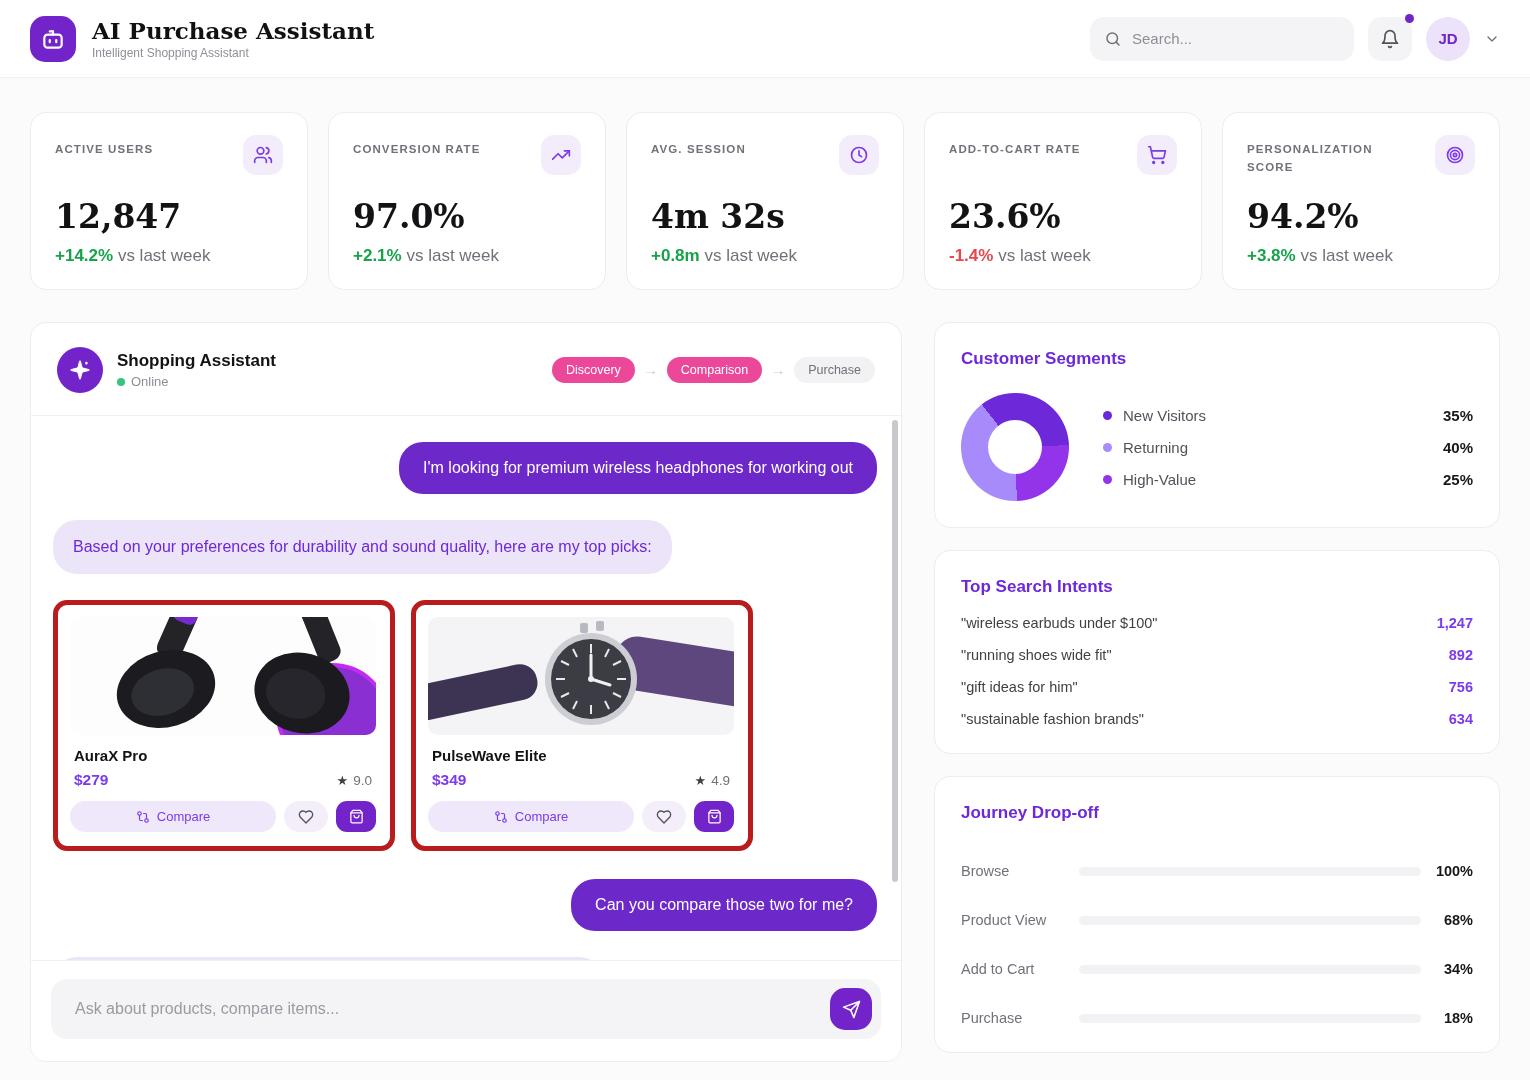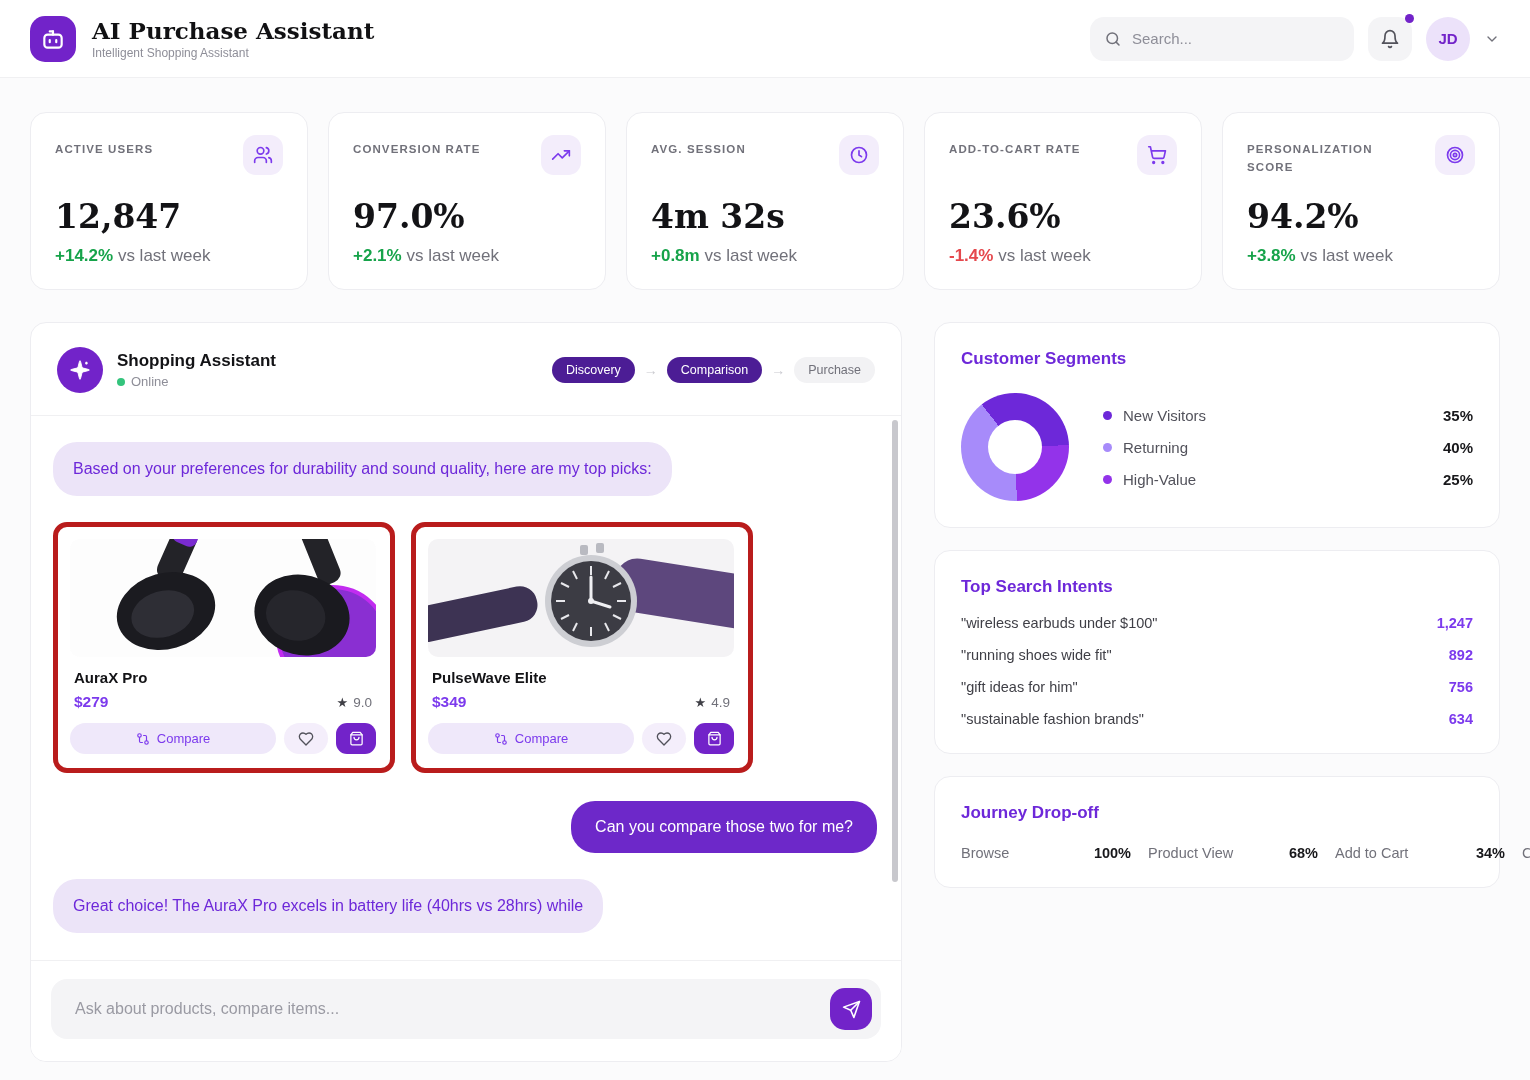"Discovery" .pill.active { background: #4c1d95 -> #ec4899 }
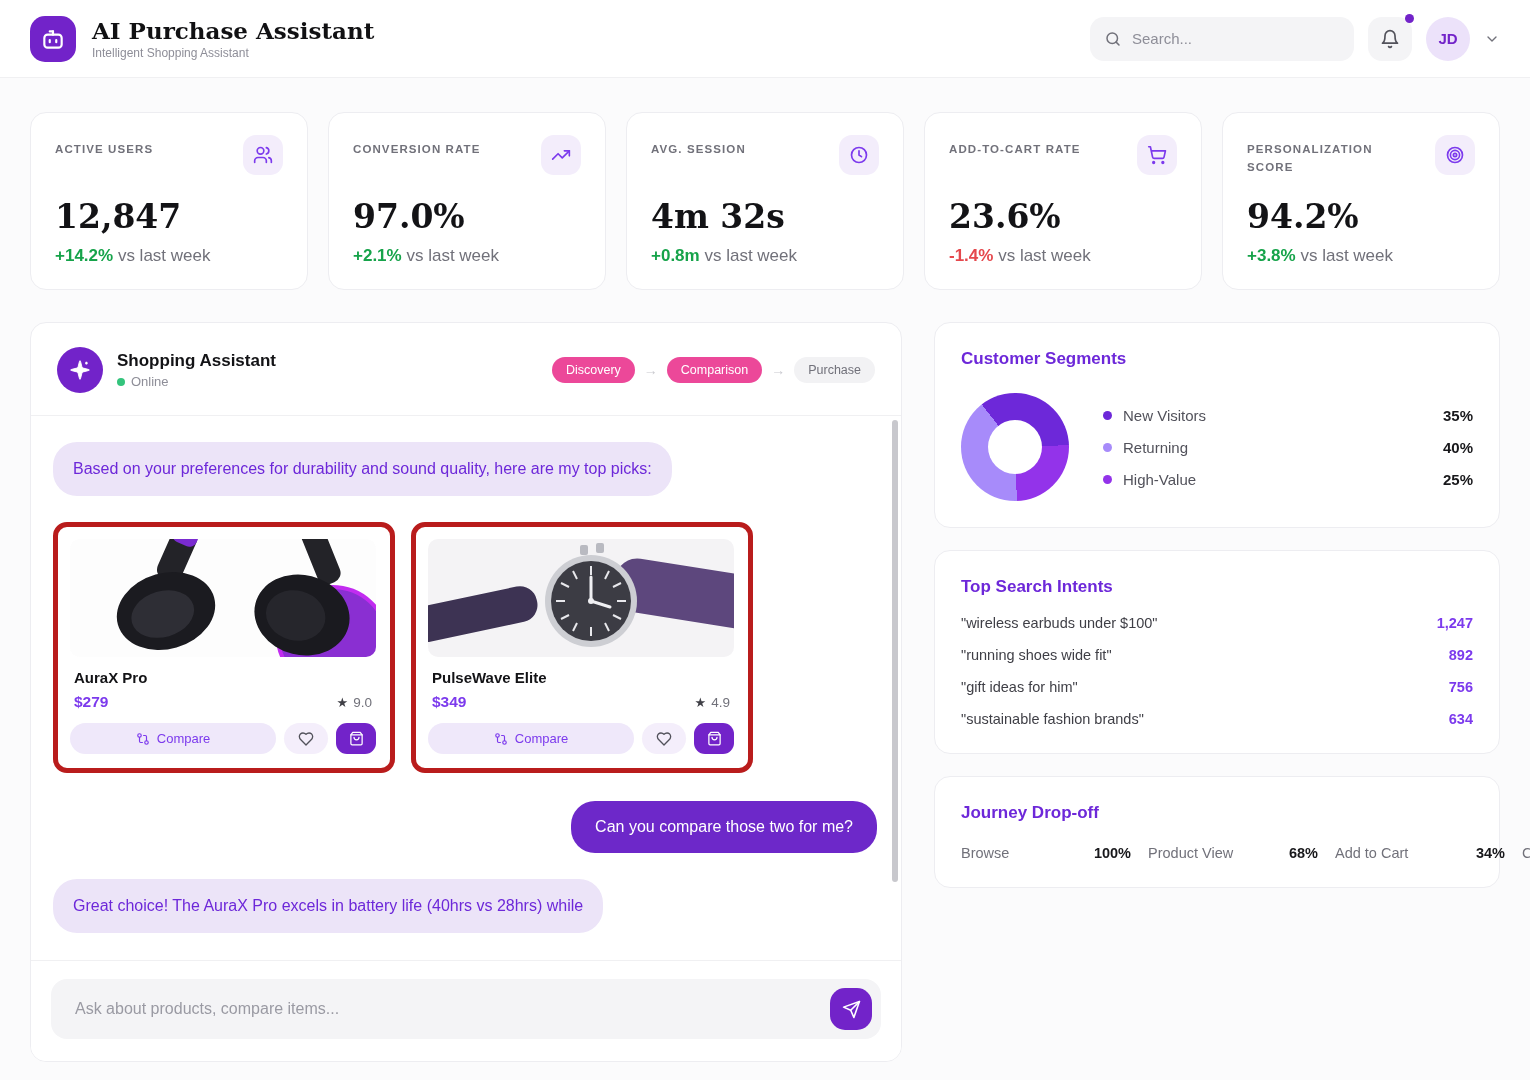"I'm looking for premium wireless" div.msg-row { html: none -> <div> <div>I'm looking for premium wireless headphones for working out</div> </div> }
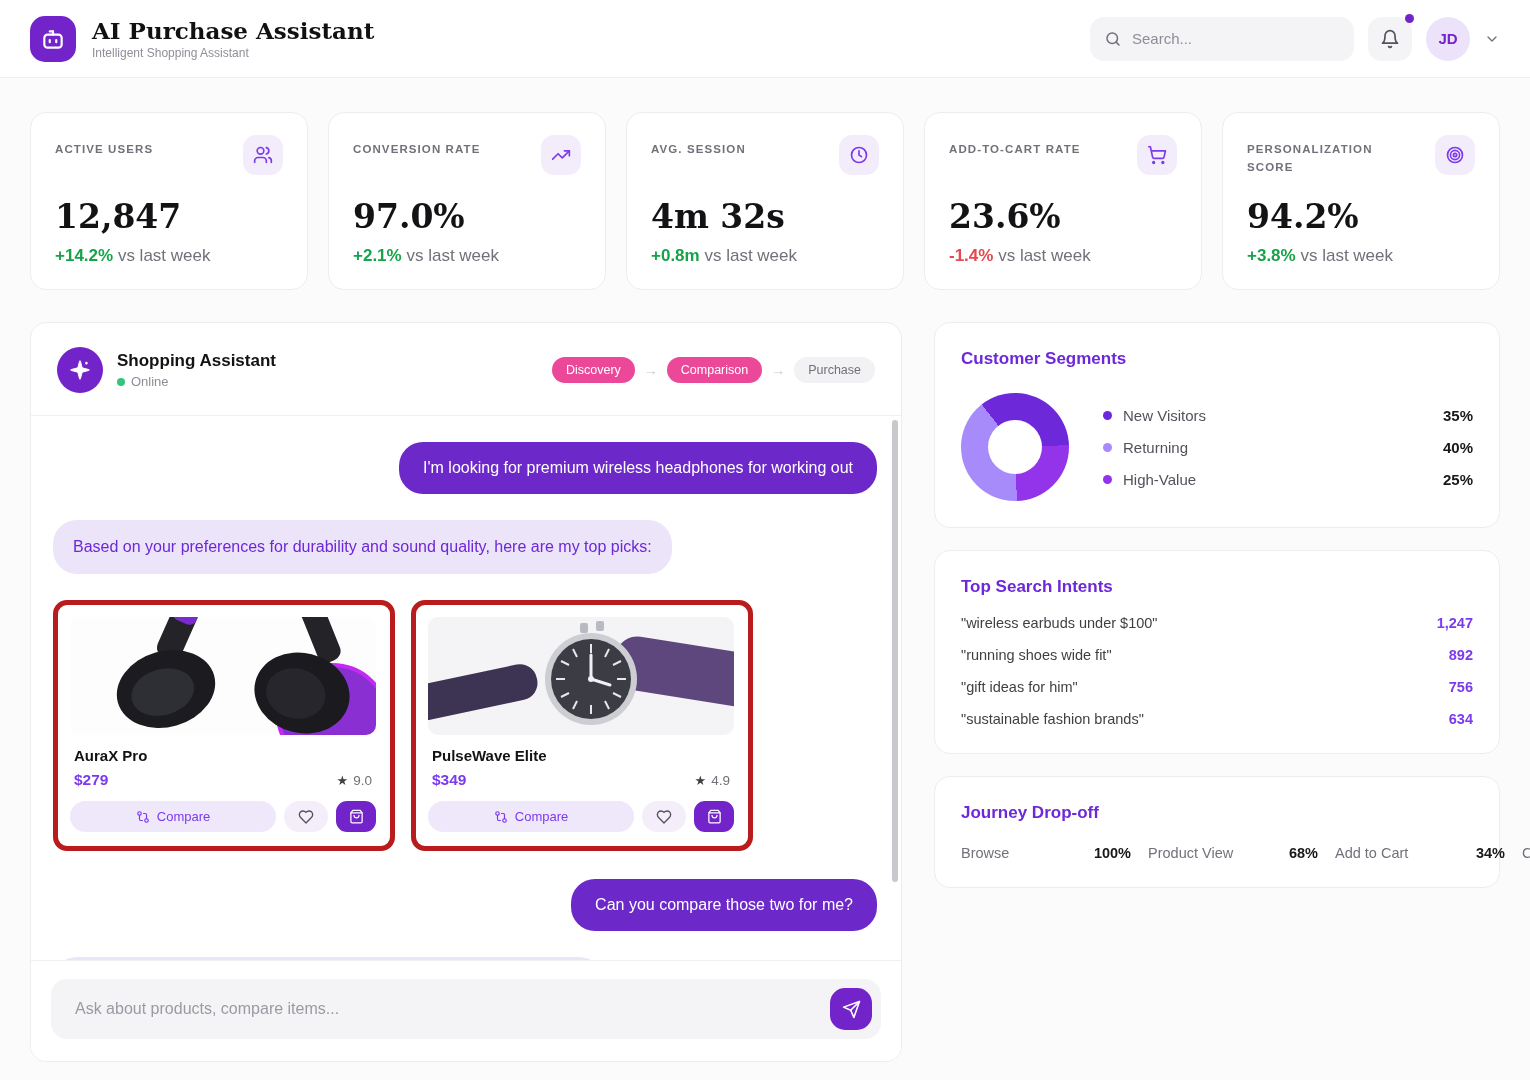"Browse" .journey-list { flex-direction: row -> column; gap: 17px -> 33px; margin-top: 22px -> 40px }
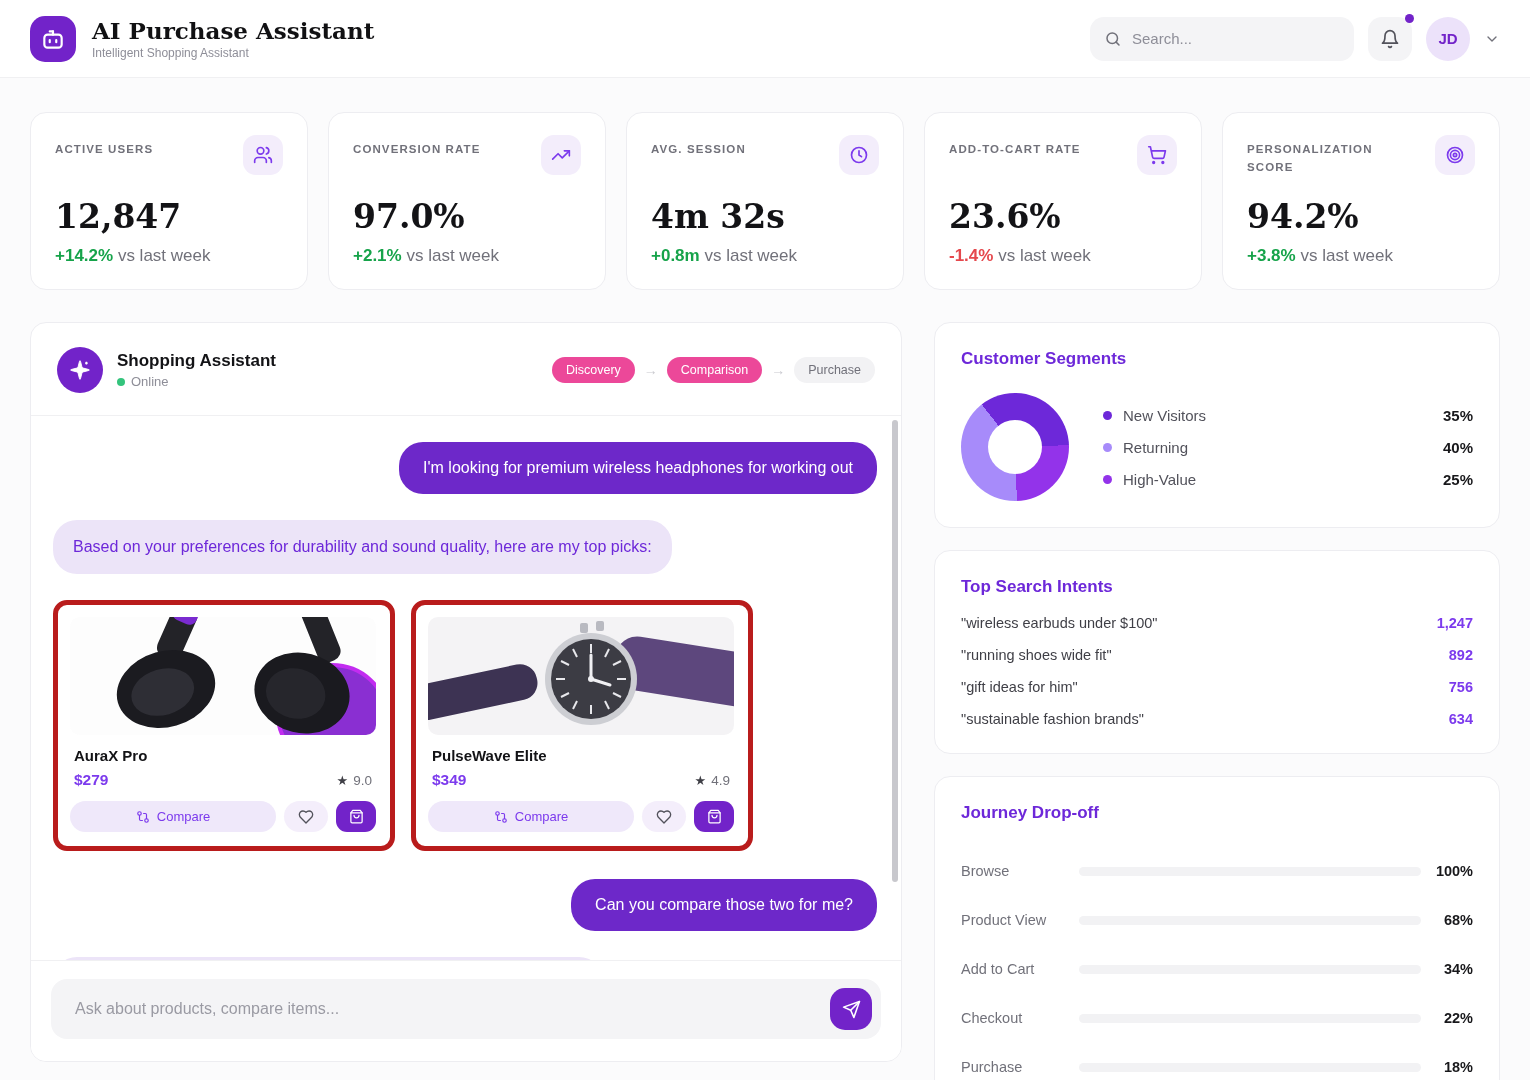"Checkout" div.journey-row { html: <div> <span>Checkout</span> <span><span></span></span> <span>22%</span> </div> -> none }
